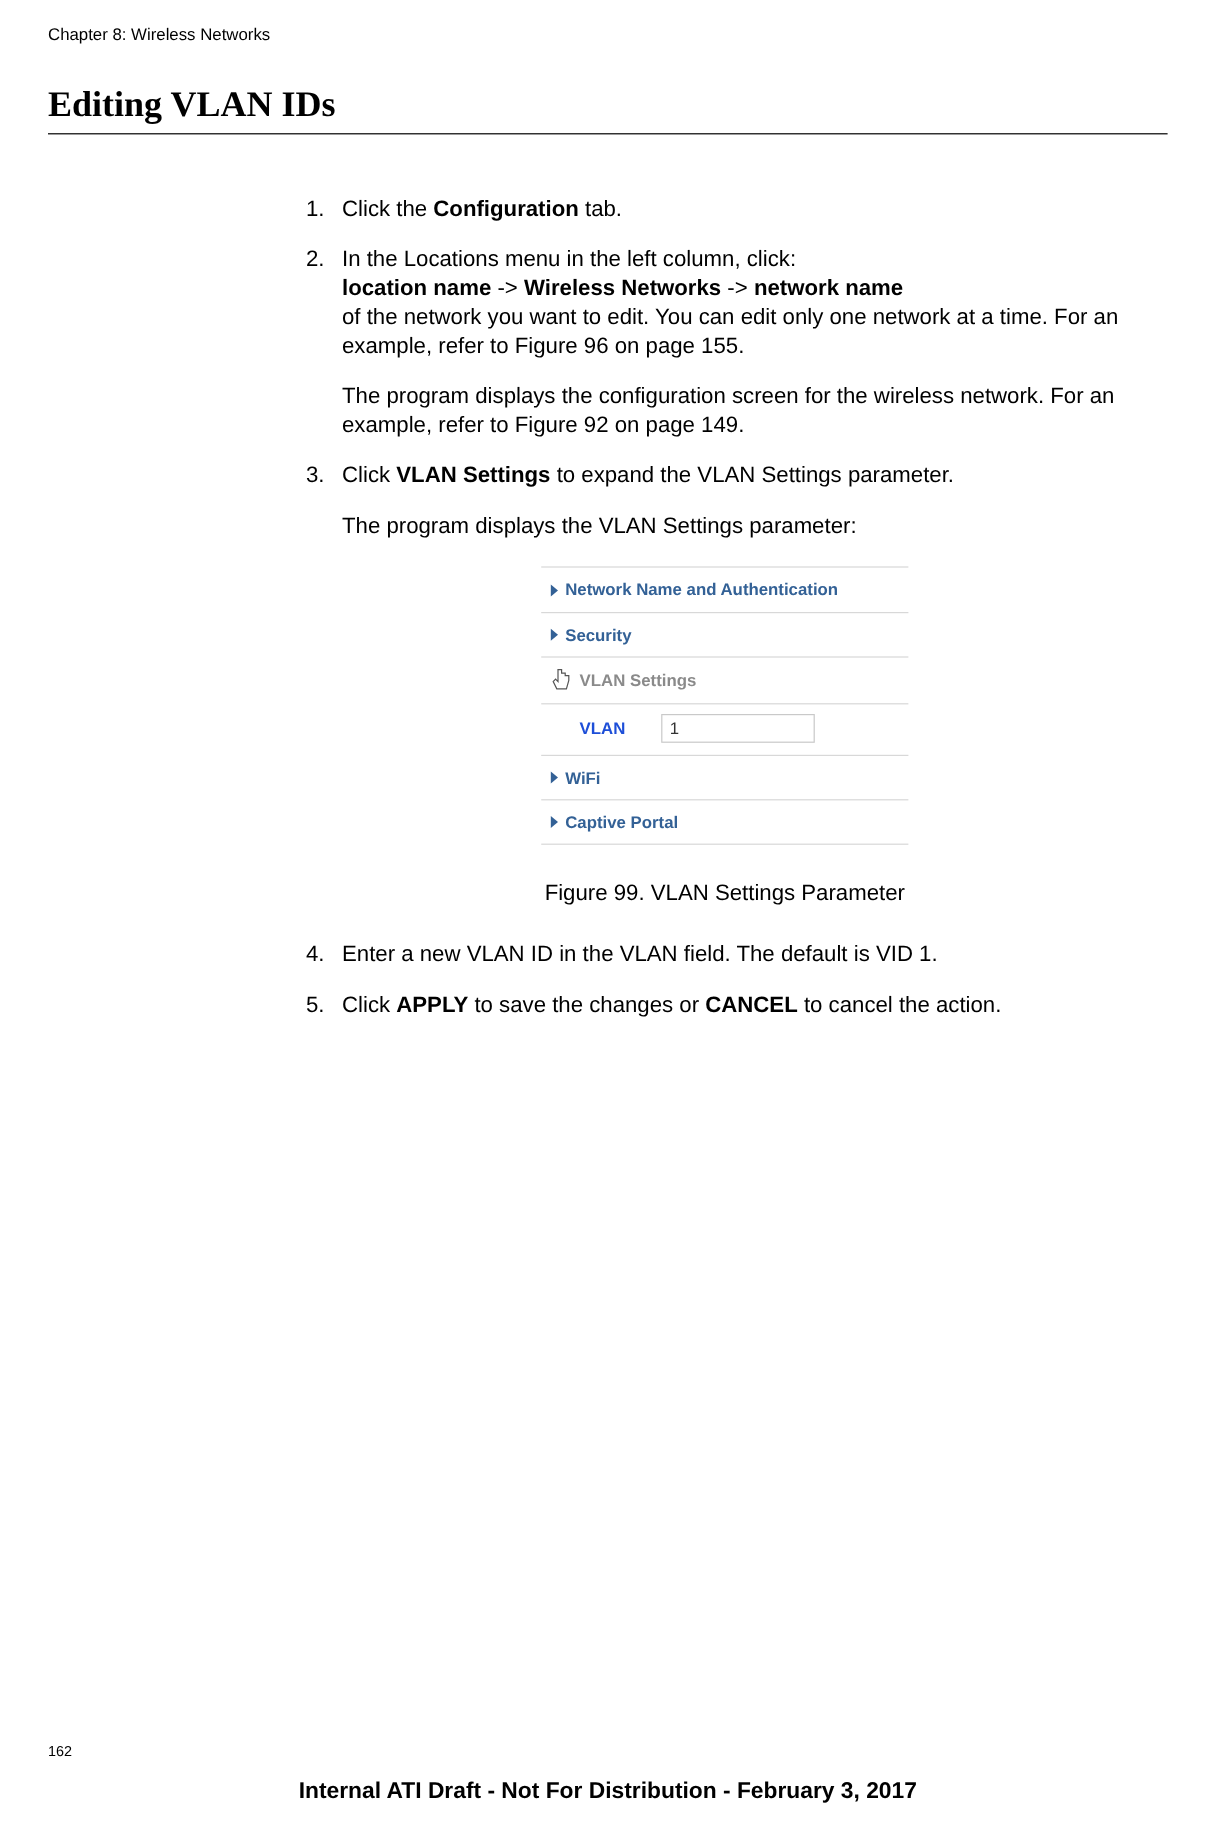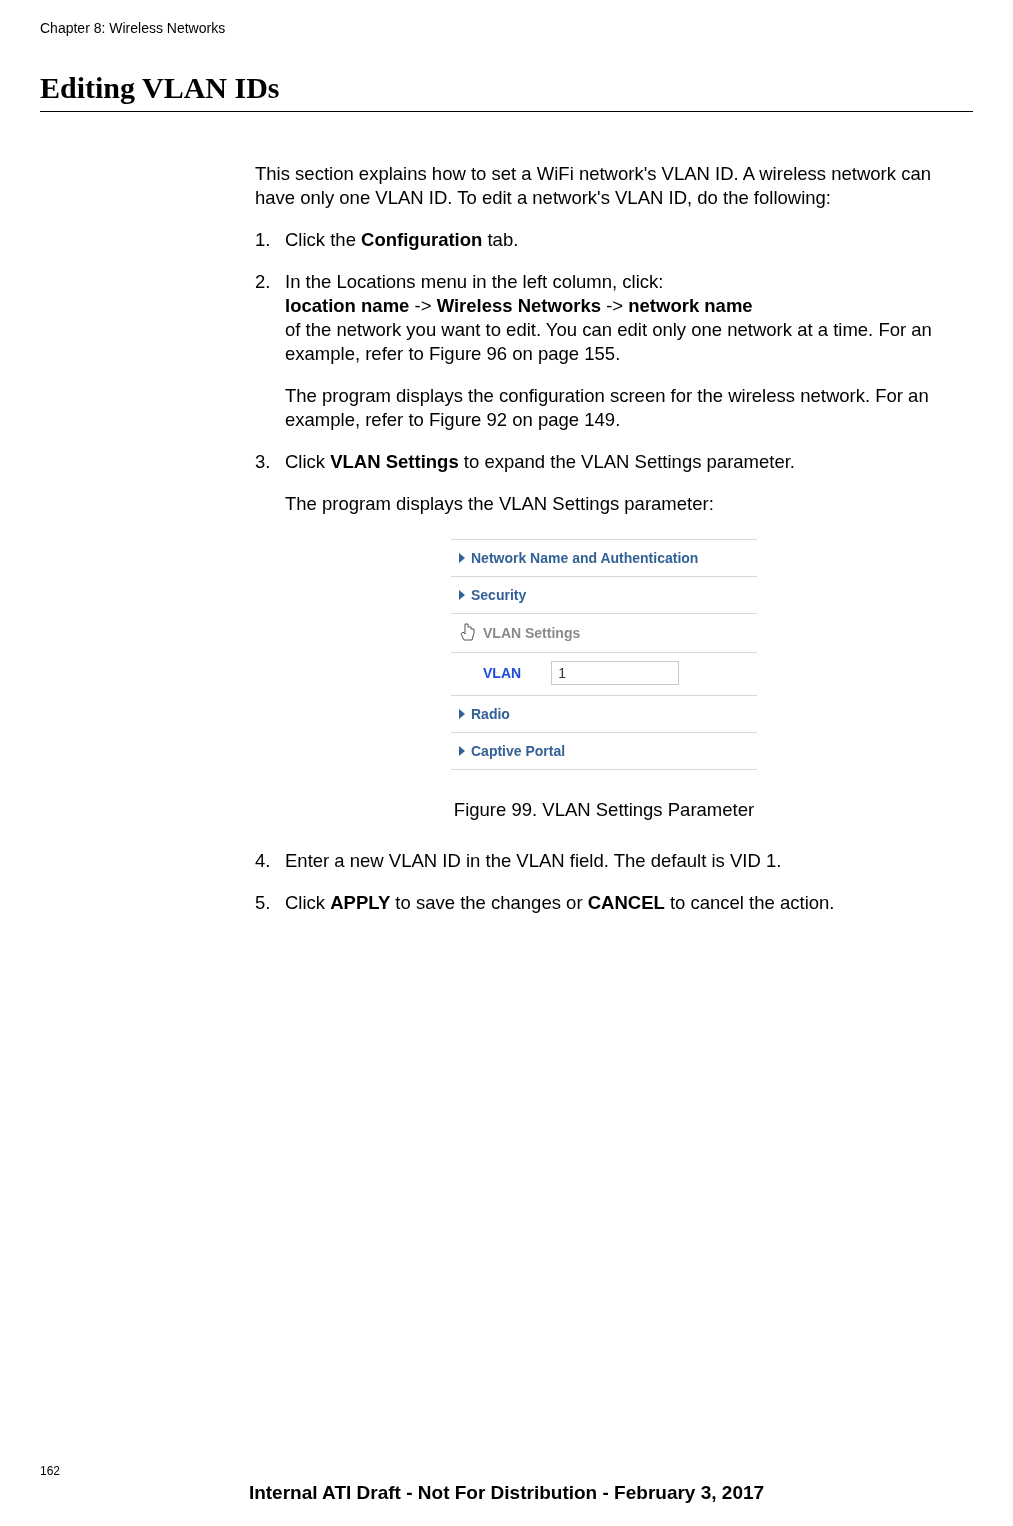"This section explains how to" p.intro-para { html: <p>This section explains how to set a WiFi network's VLAN ID. A wireless network can have only one VLAN ID. To edit a network's VLAN ID, do the following:</p> -> none }
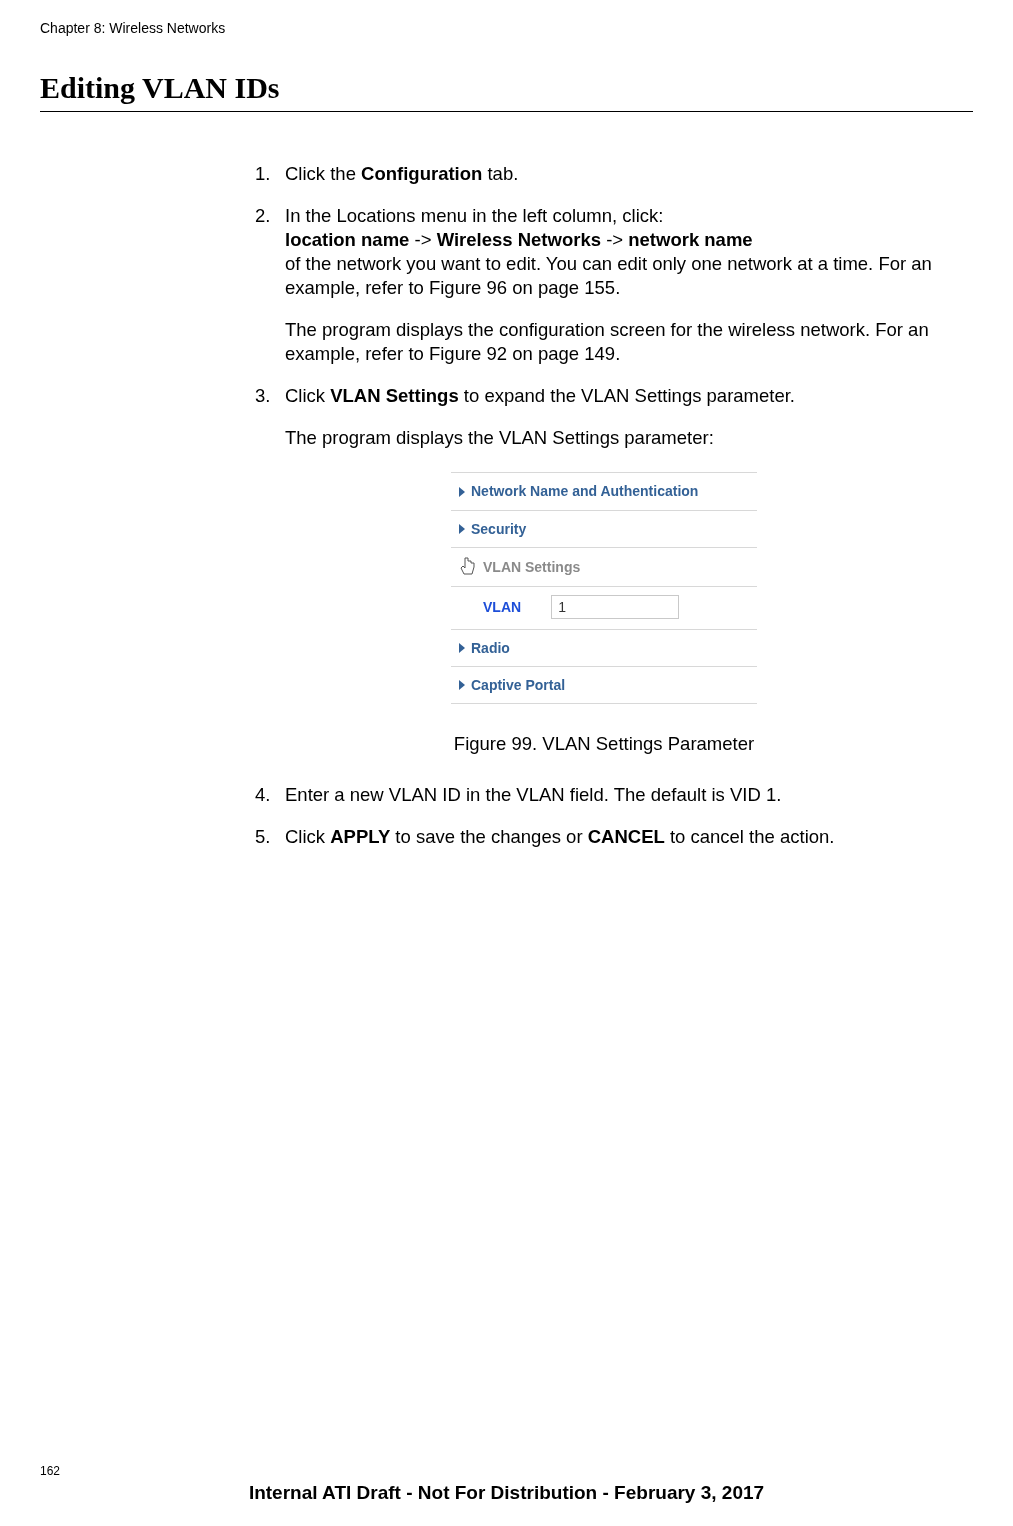"Radio" span { text: Radio -> WiFi }
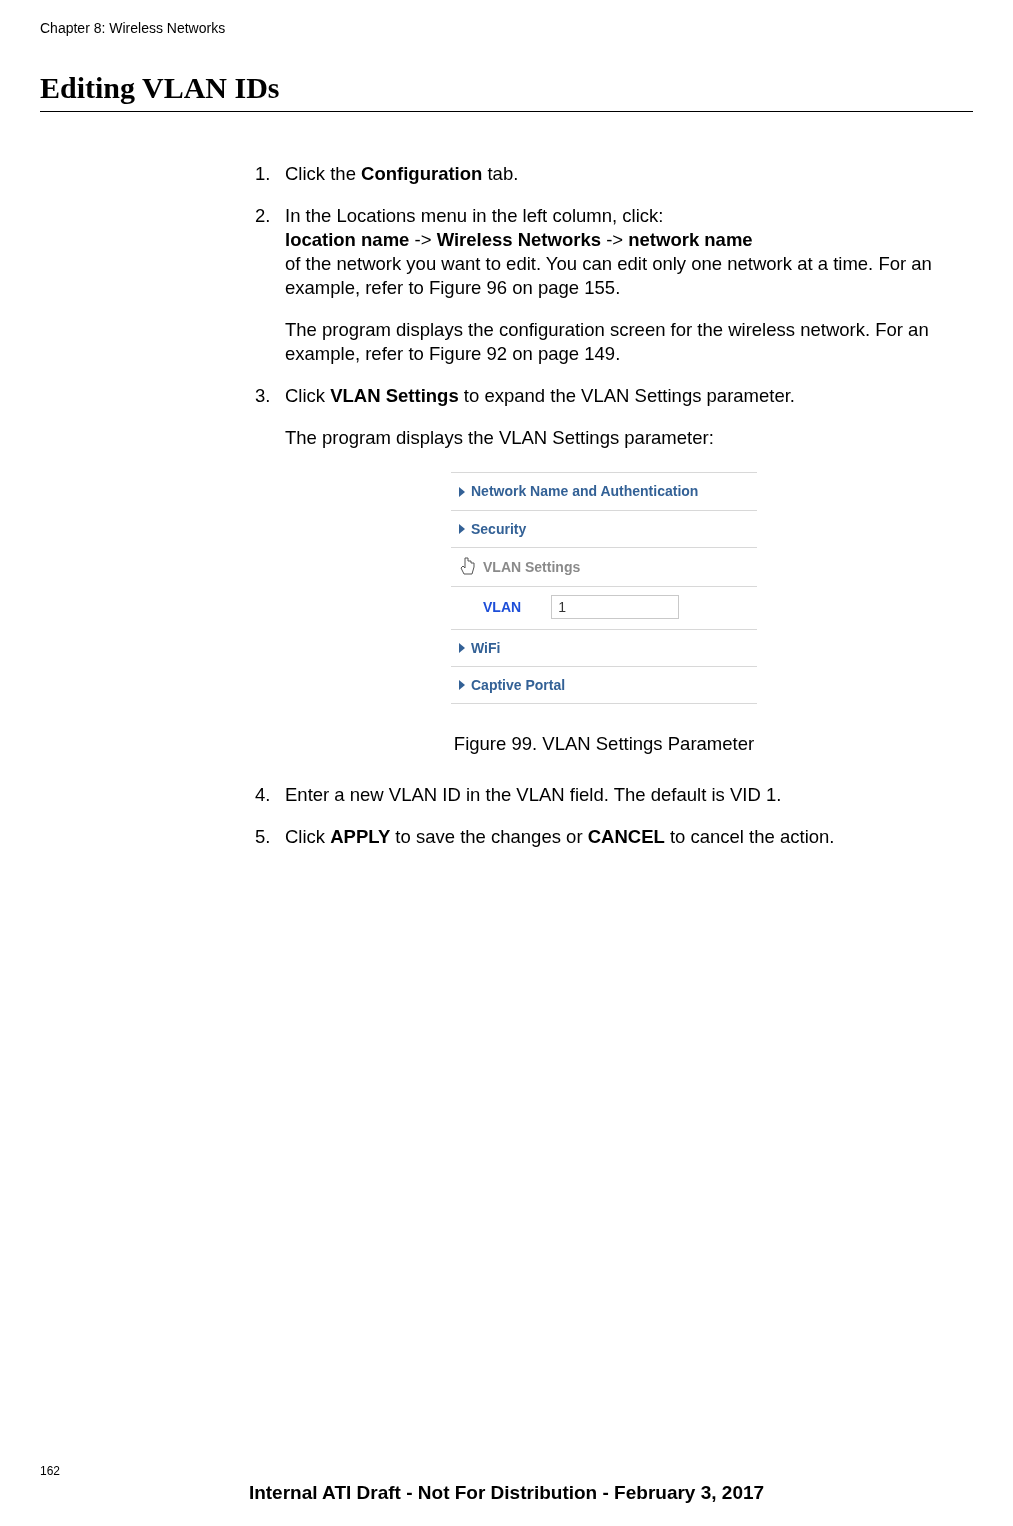"162" .page-number { bottom: 48px -> 60px }
